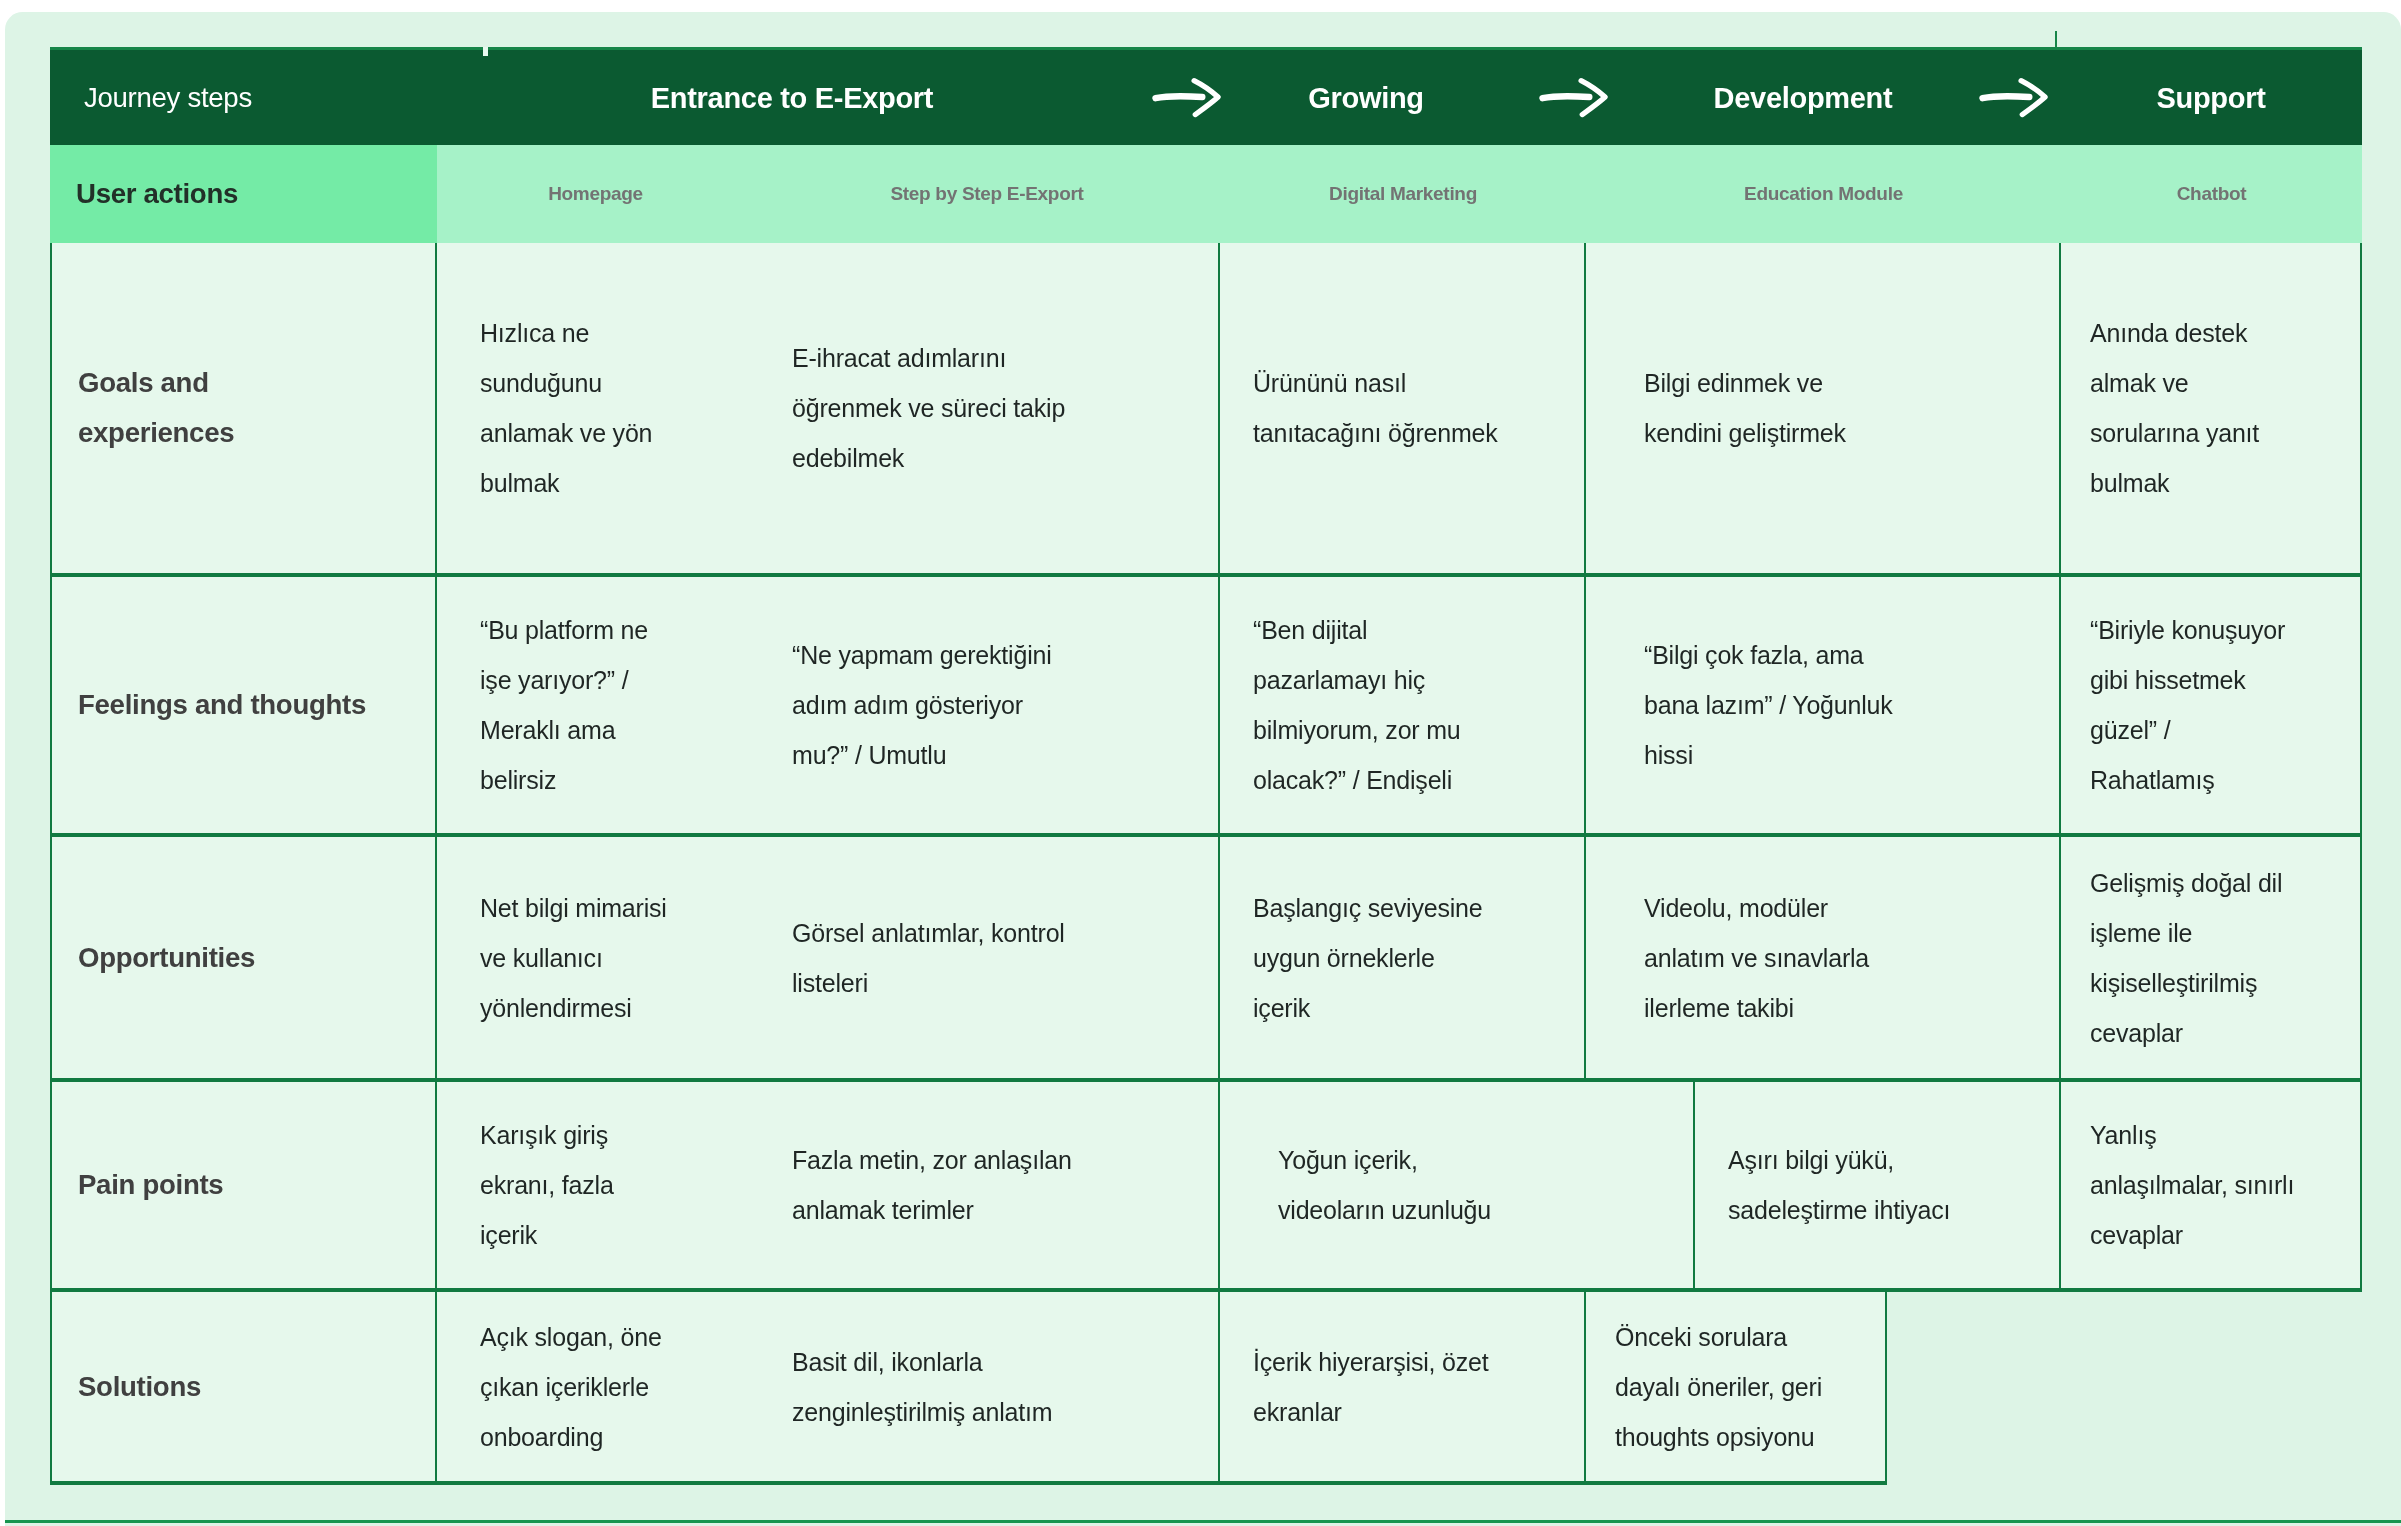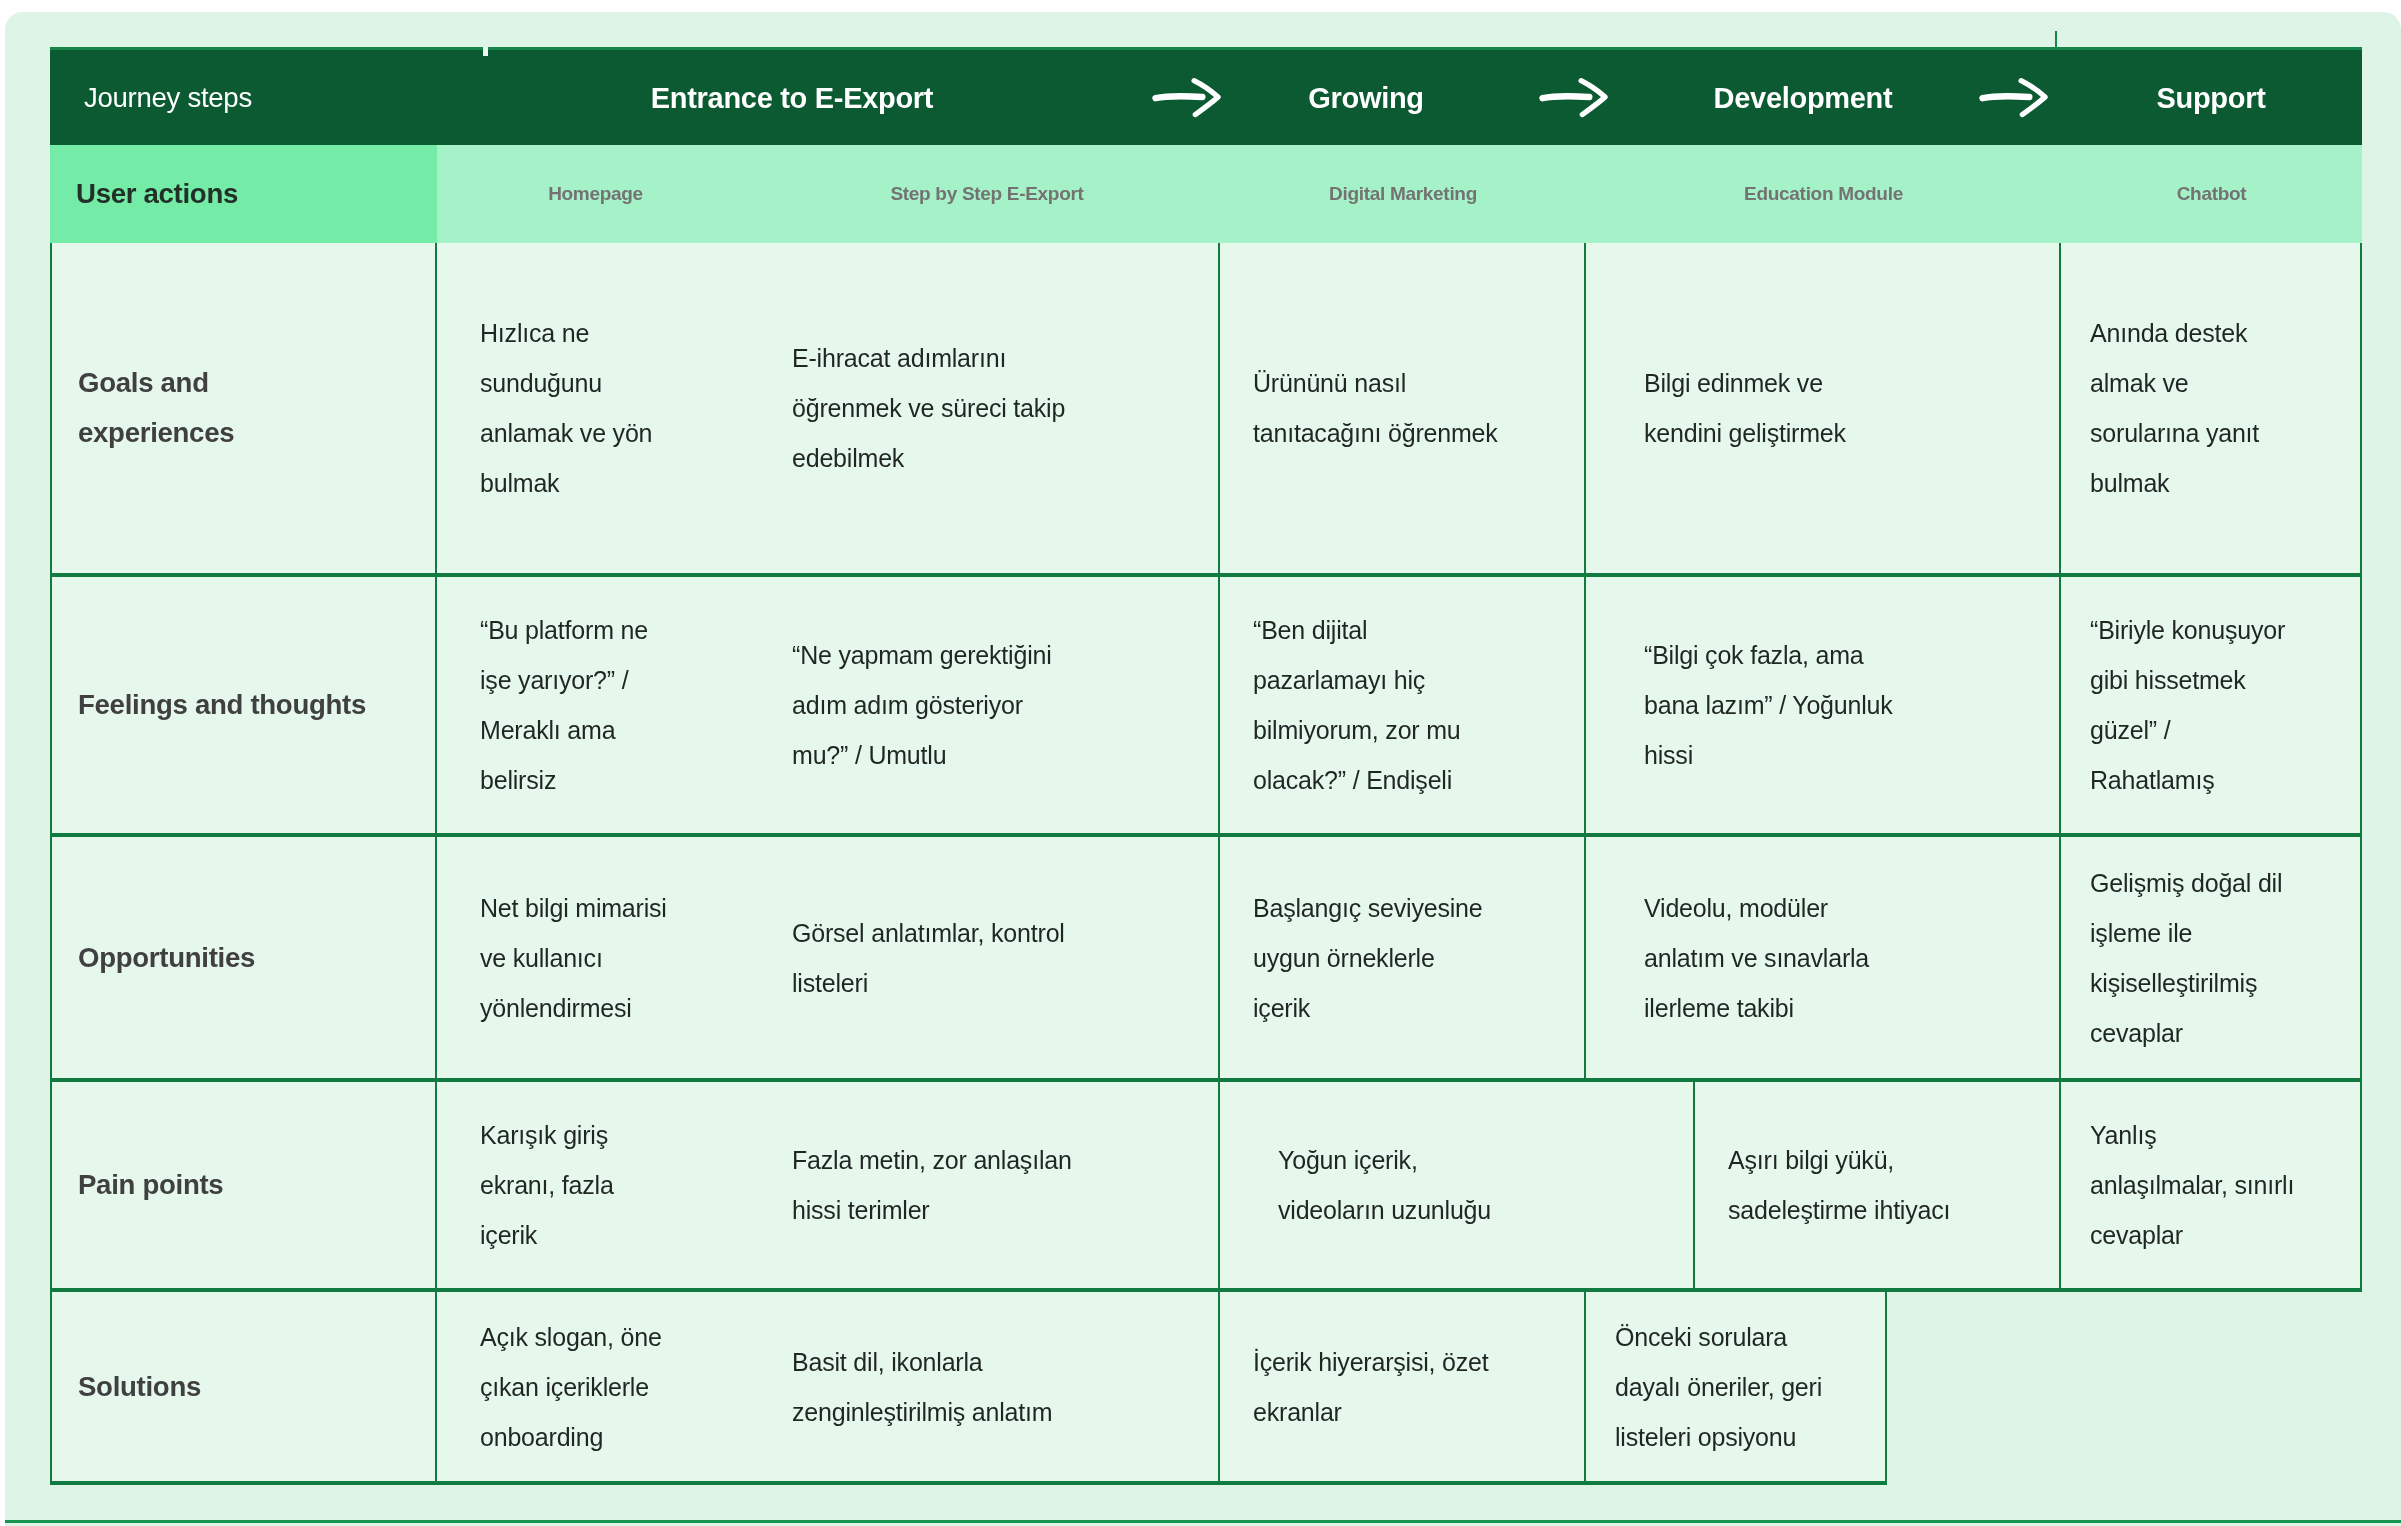"Fazla metin, zor anlaşılan" span.cell-text { text: hissi -> anlamak }
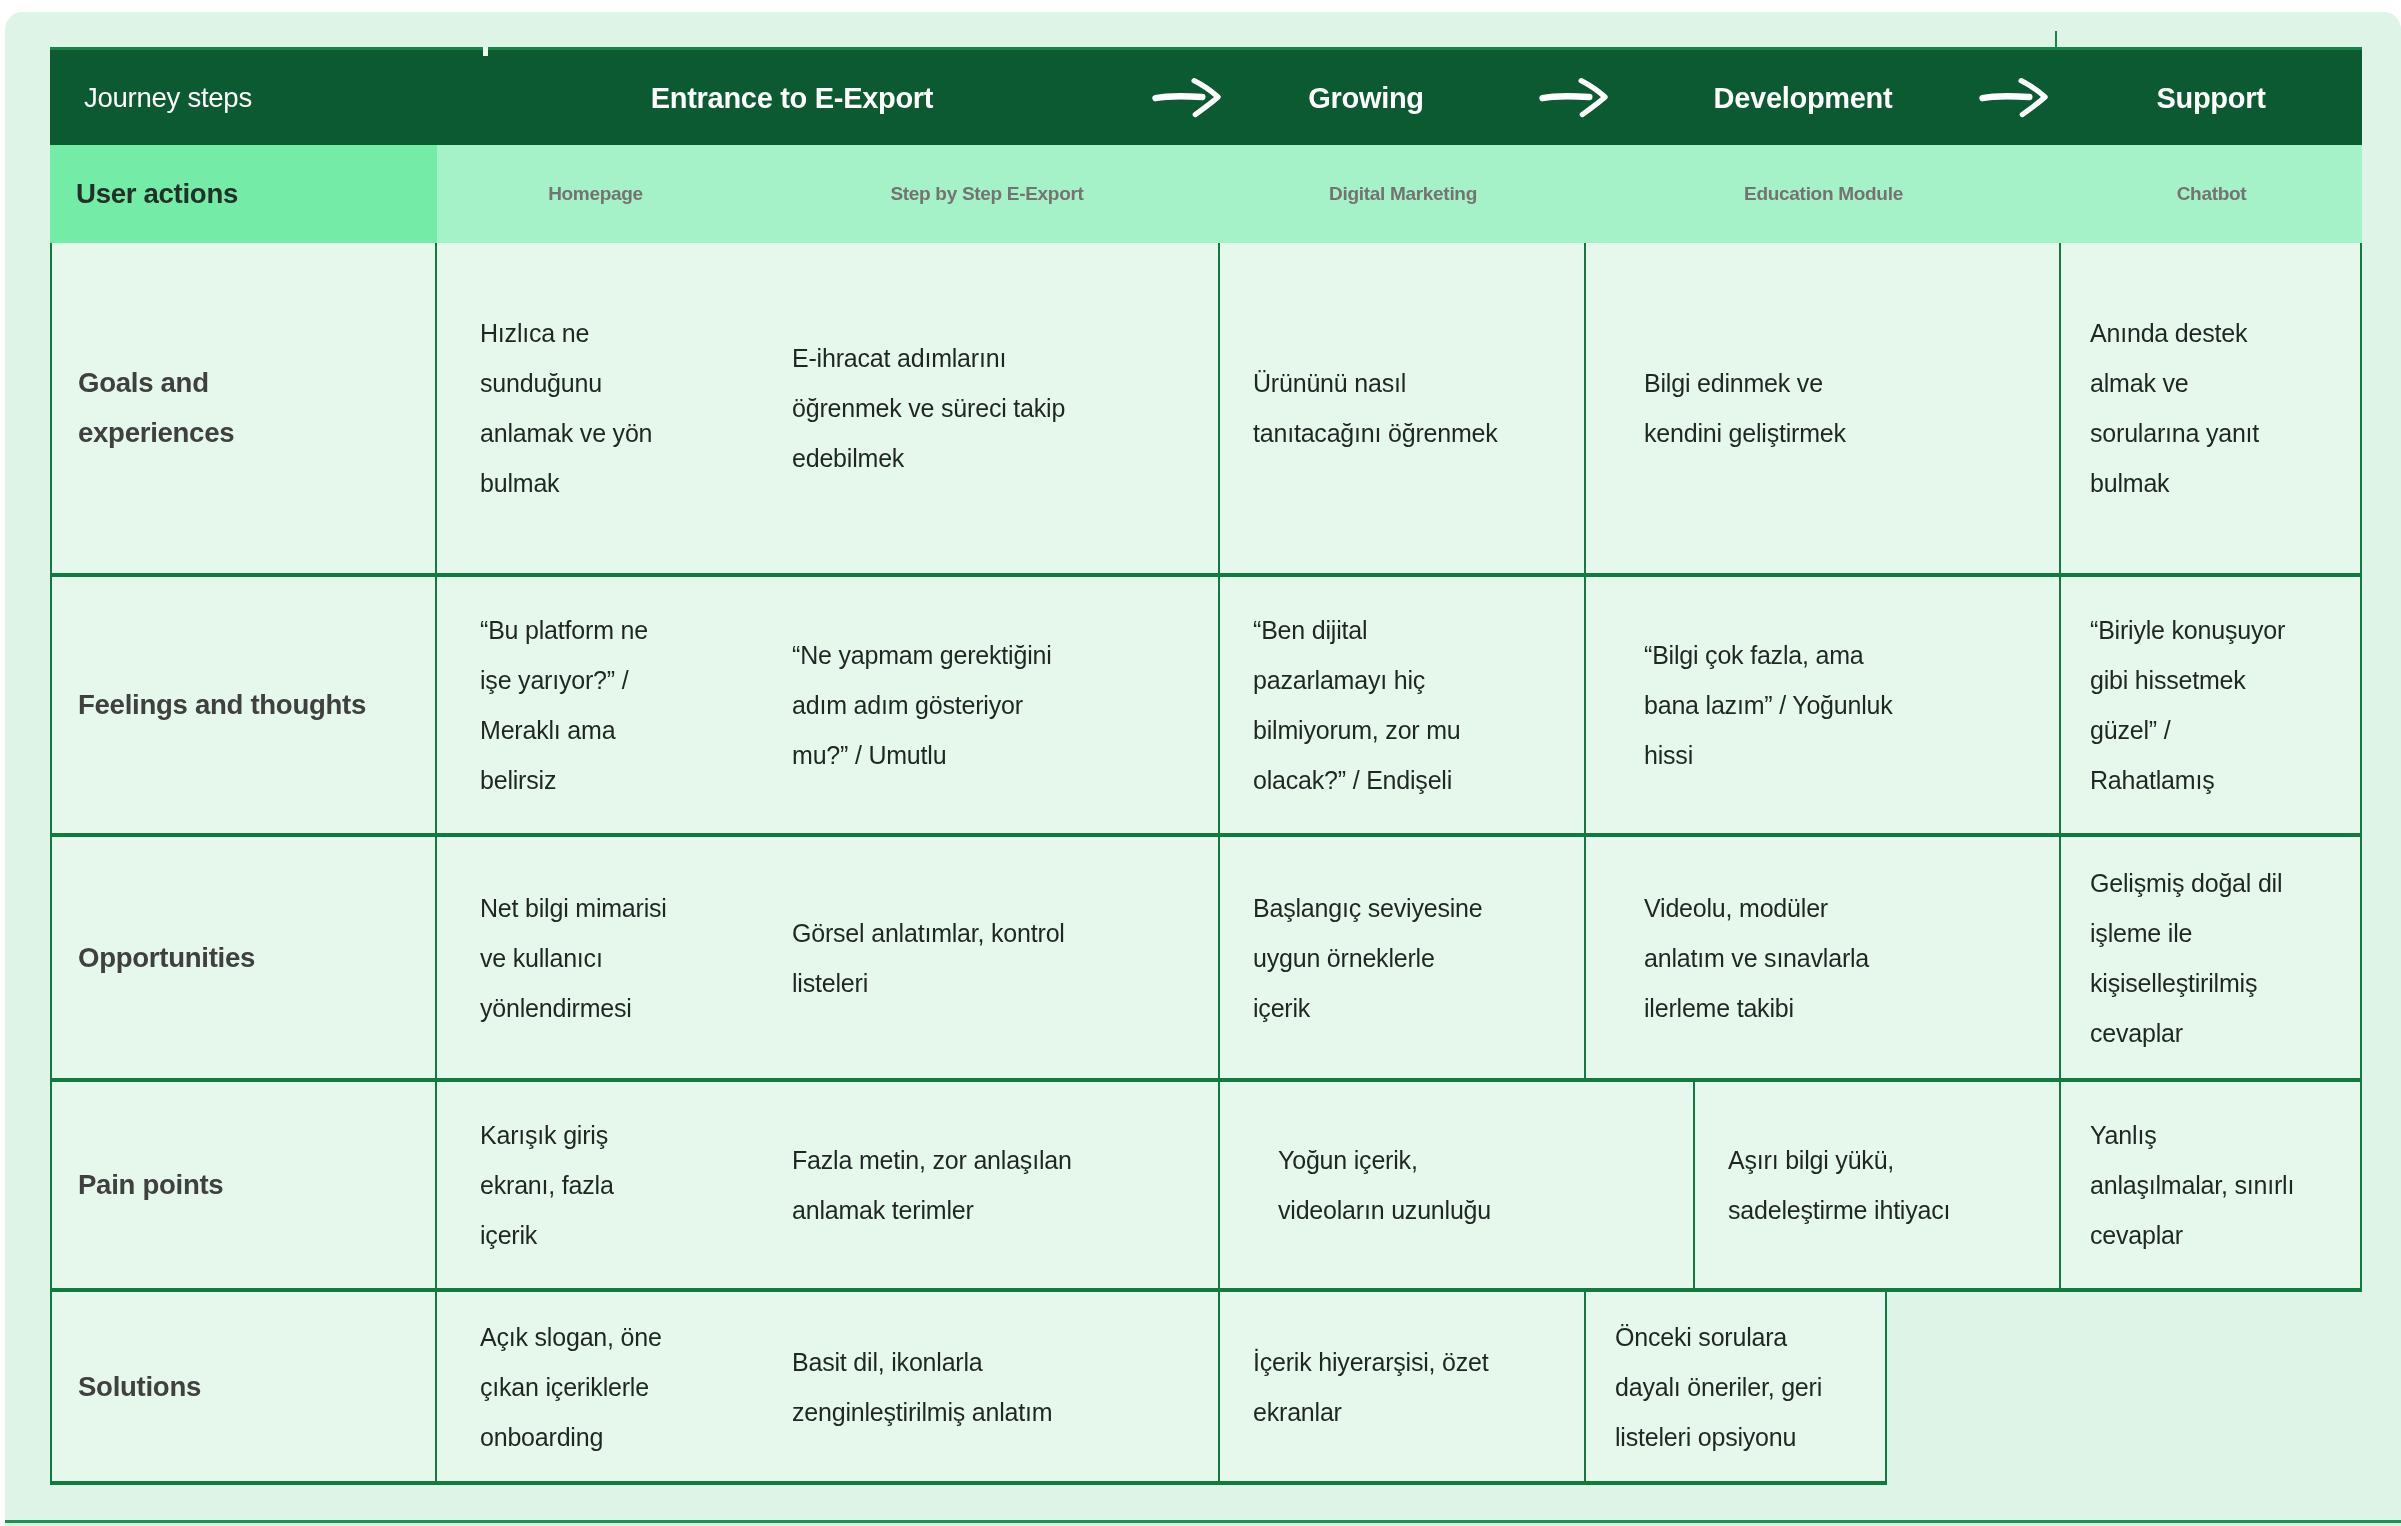"Önceki sorulara" span.cell-text { text: listeleri -> thoughts }
